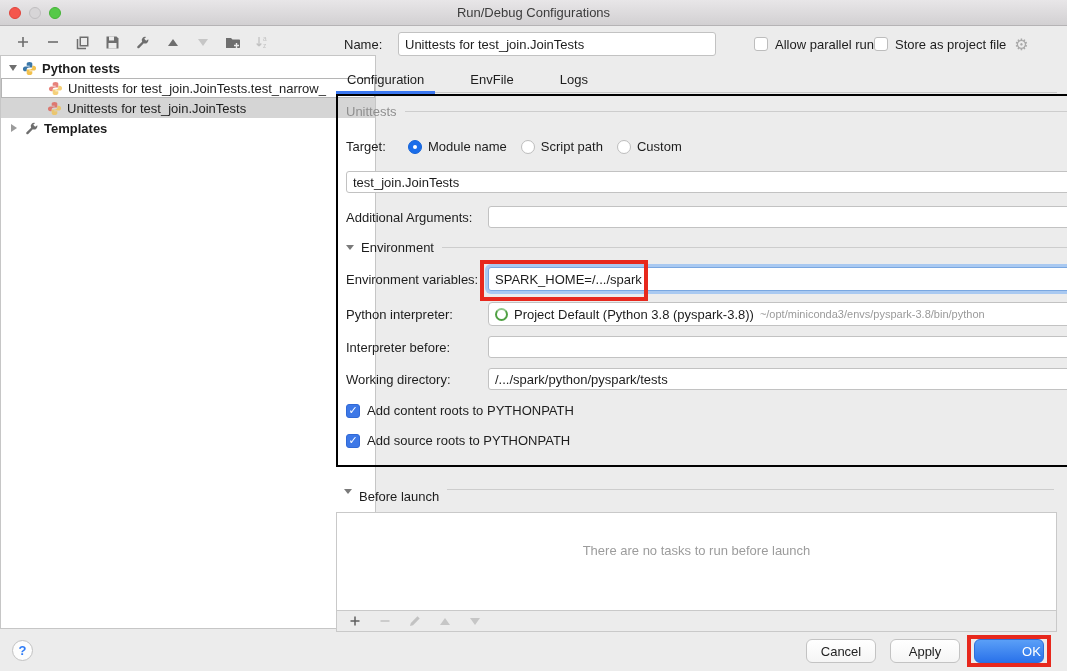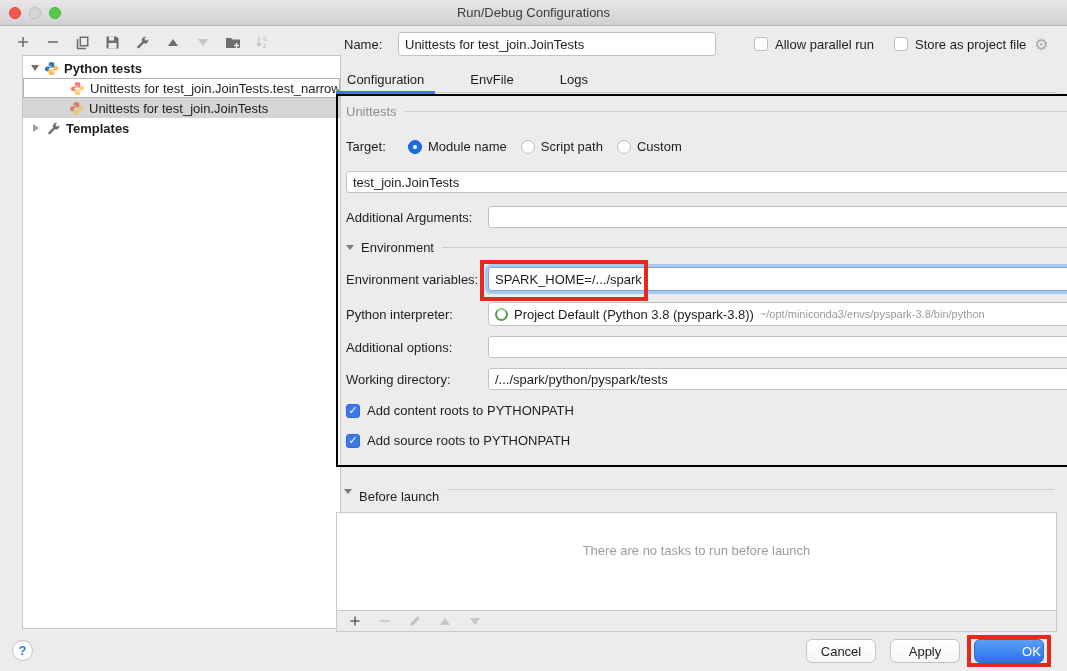"Store as project file" span.cbwrap { margin-left: 20px -> none }
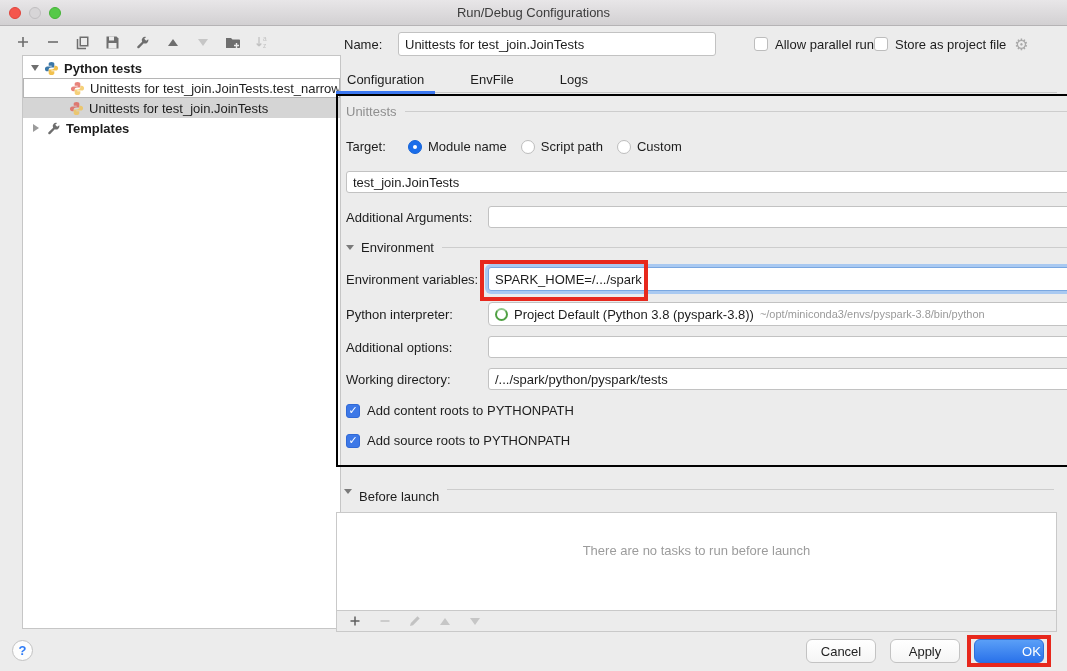"Python tests" .tree { left: 22px -> 0; width: 319px -> 376px }
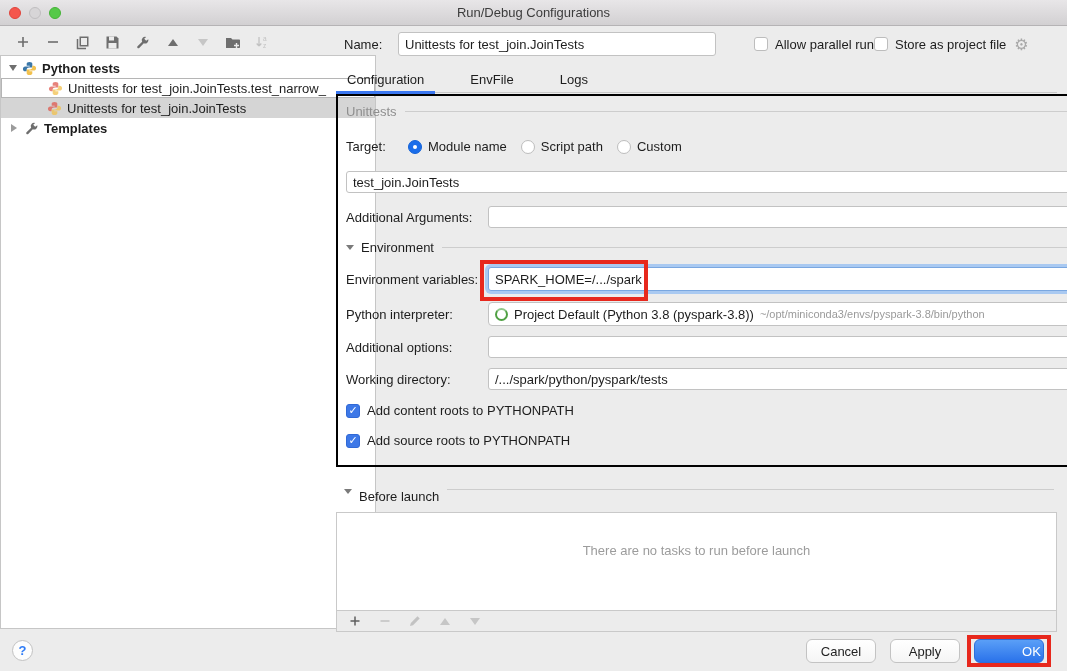"Additional options:" span.flabel { text: Additional options -> Interpreter before }
